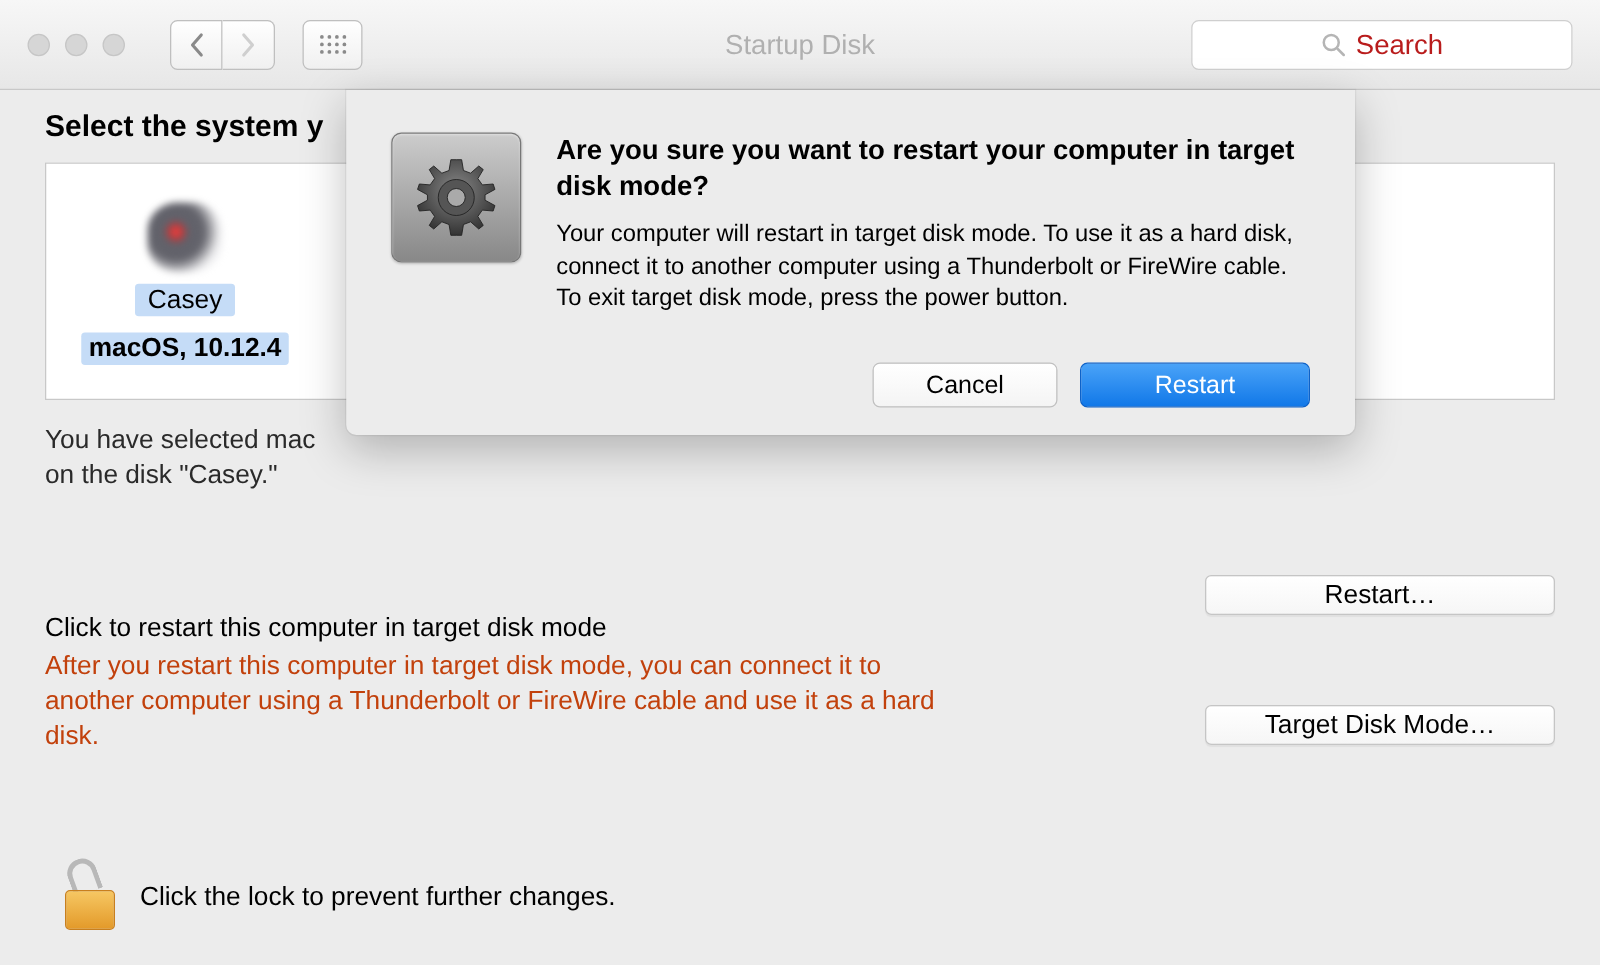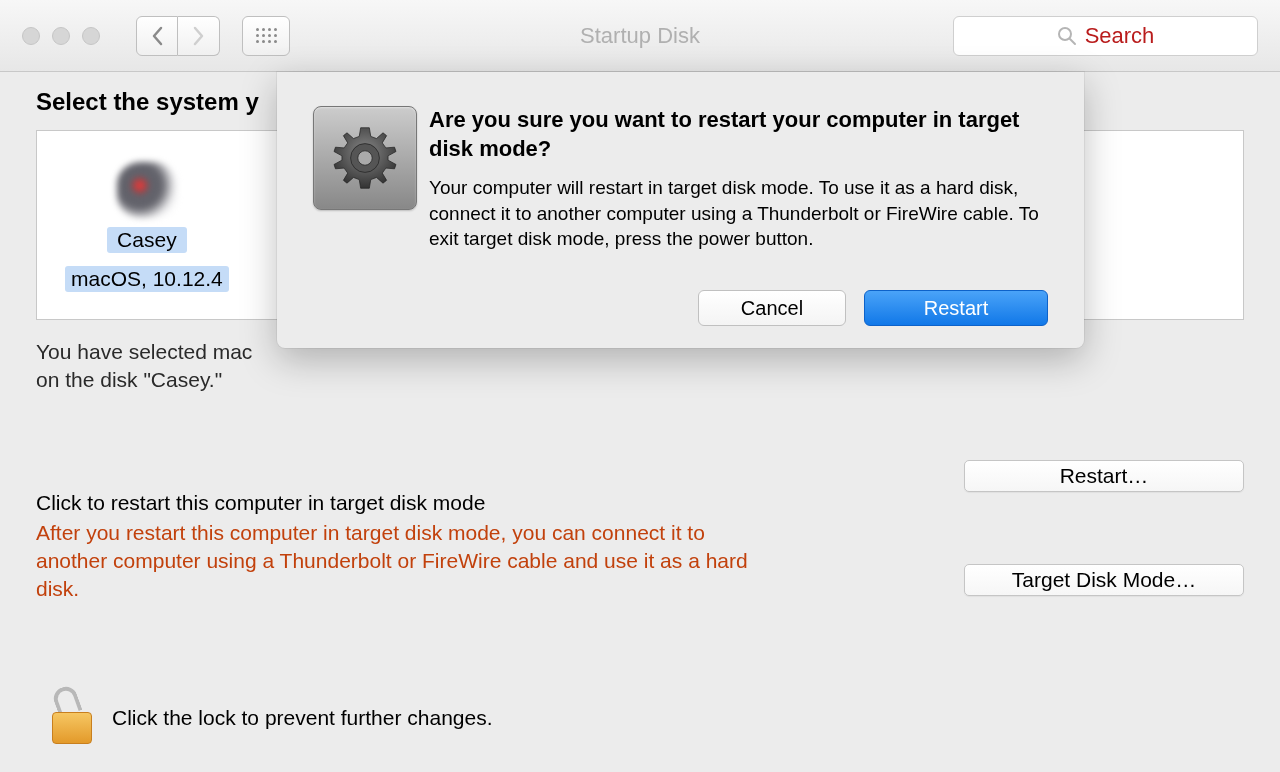"Are you sure you want" .modal { gap: 12px -> 28px }
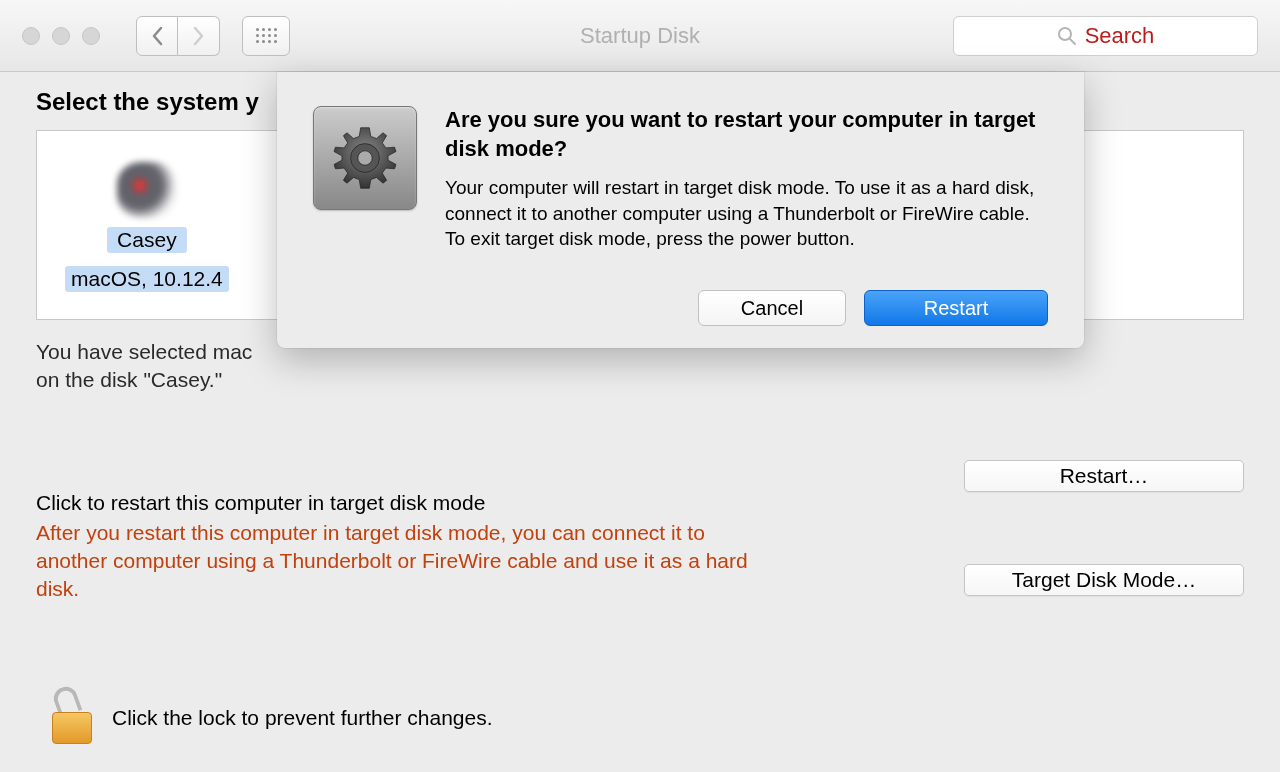"macOS, 10.12.4" .disk-version { font-weight: none -> bold }
